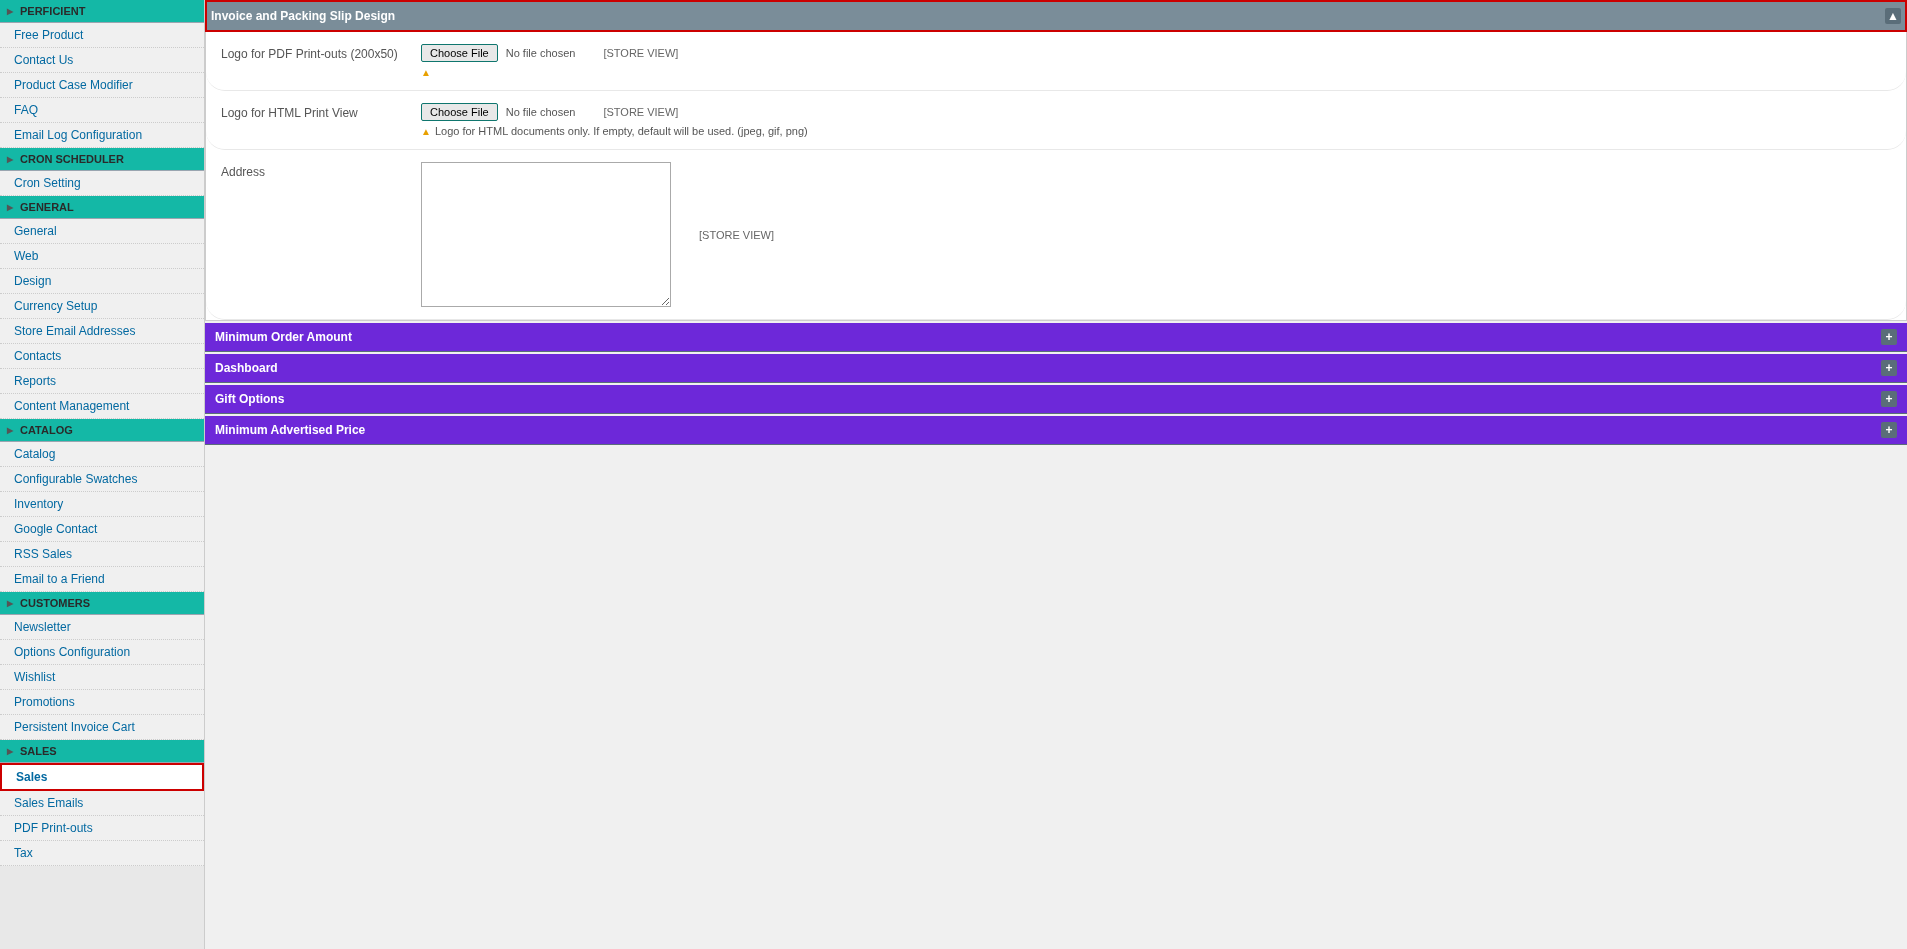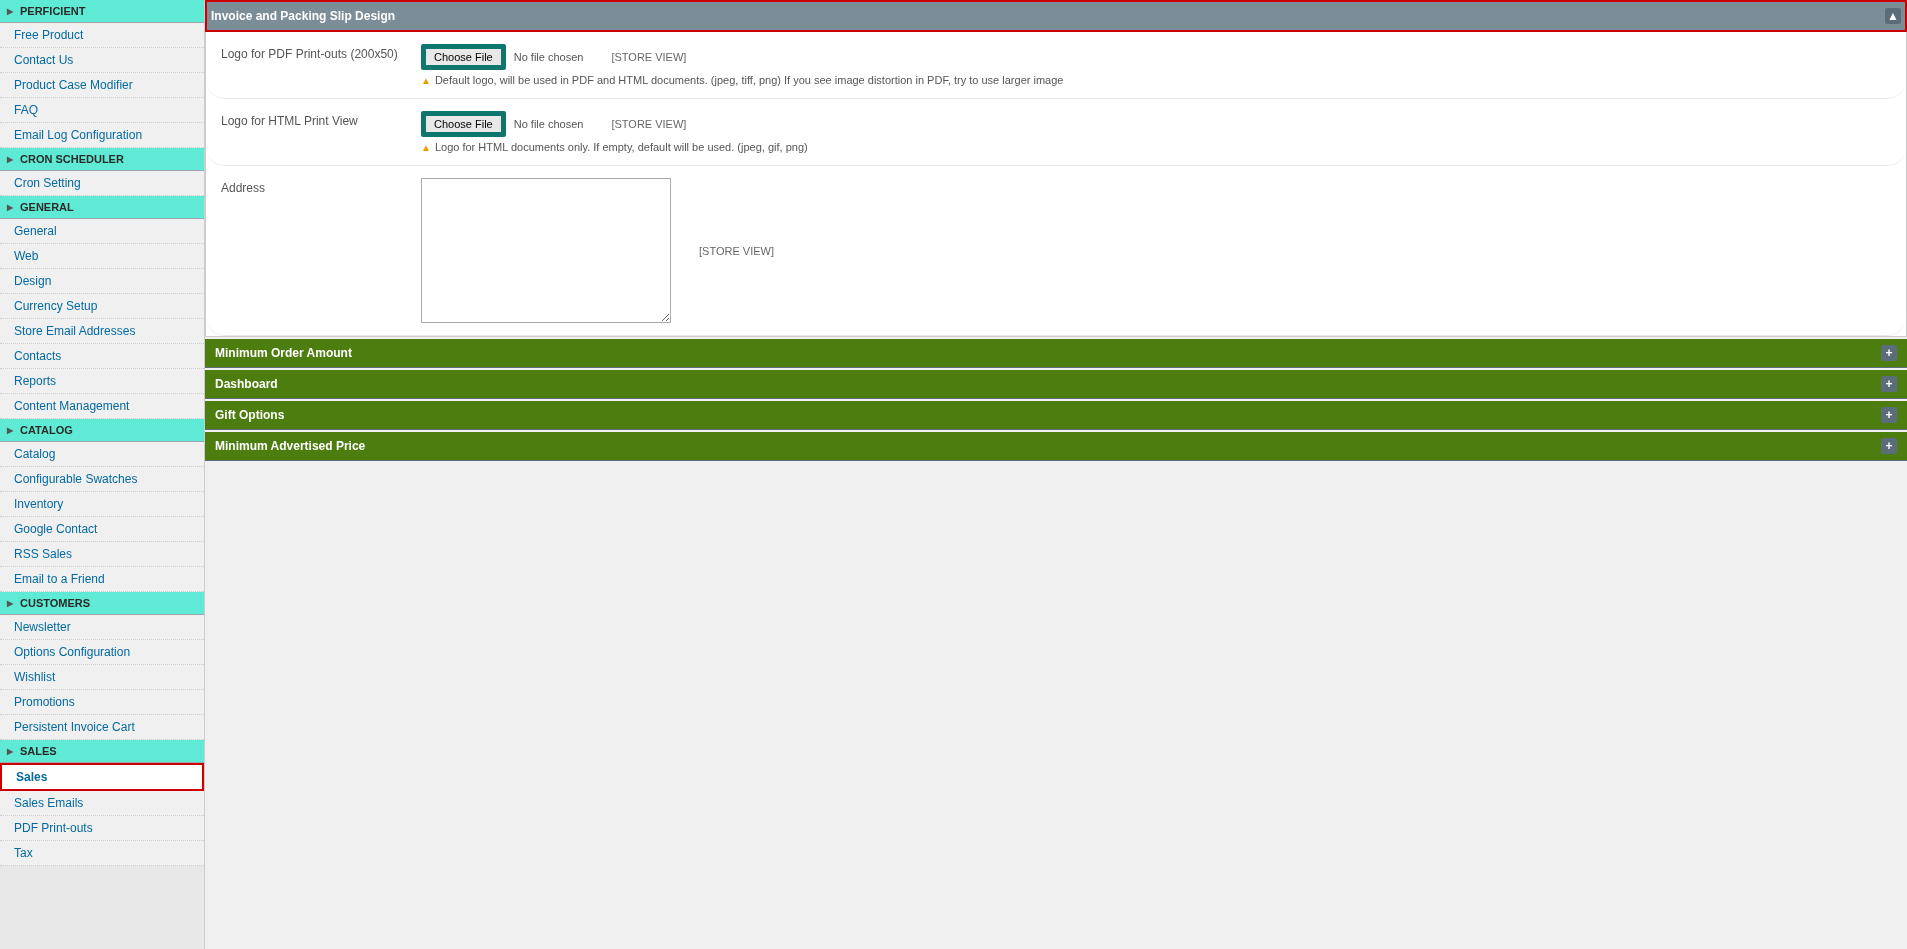"PERFICIENT" .sidebar-section-header { background: #5eead4 -> #14b8a6 }
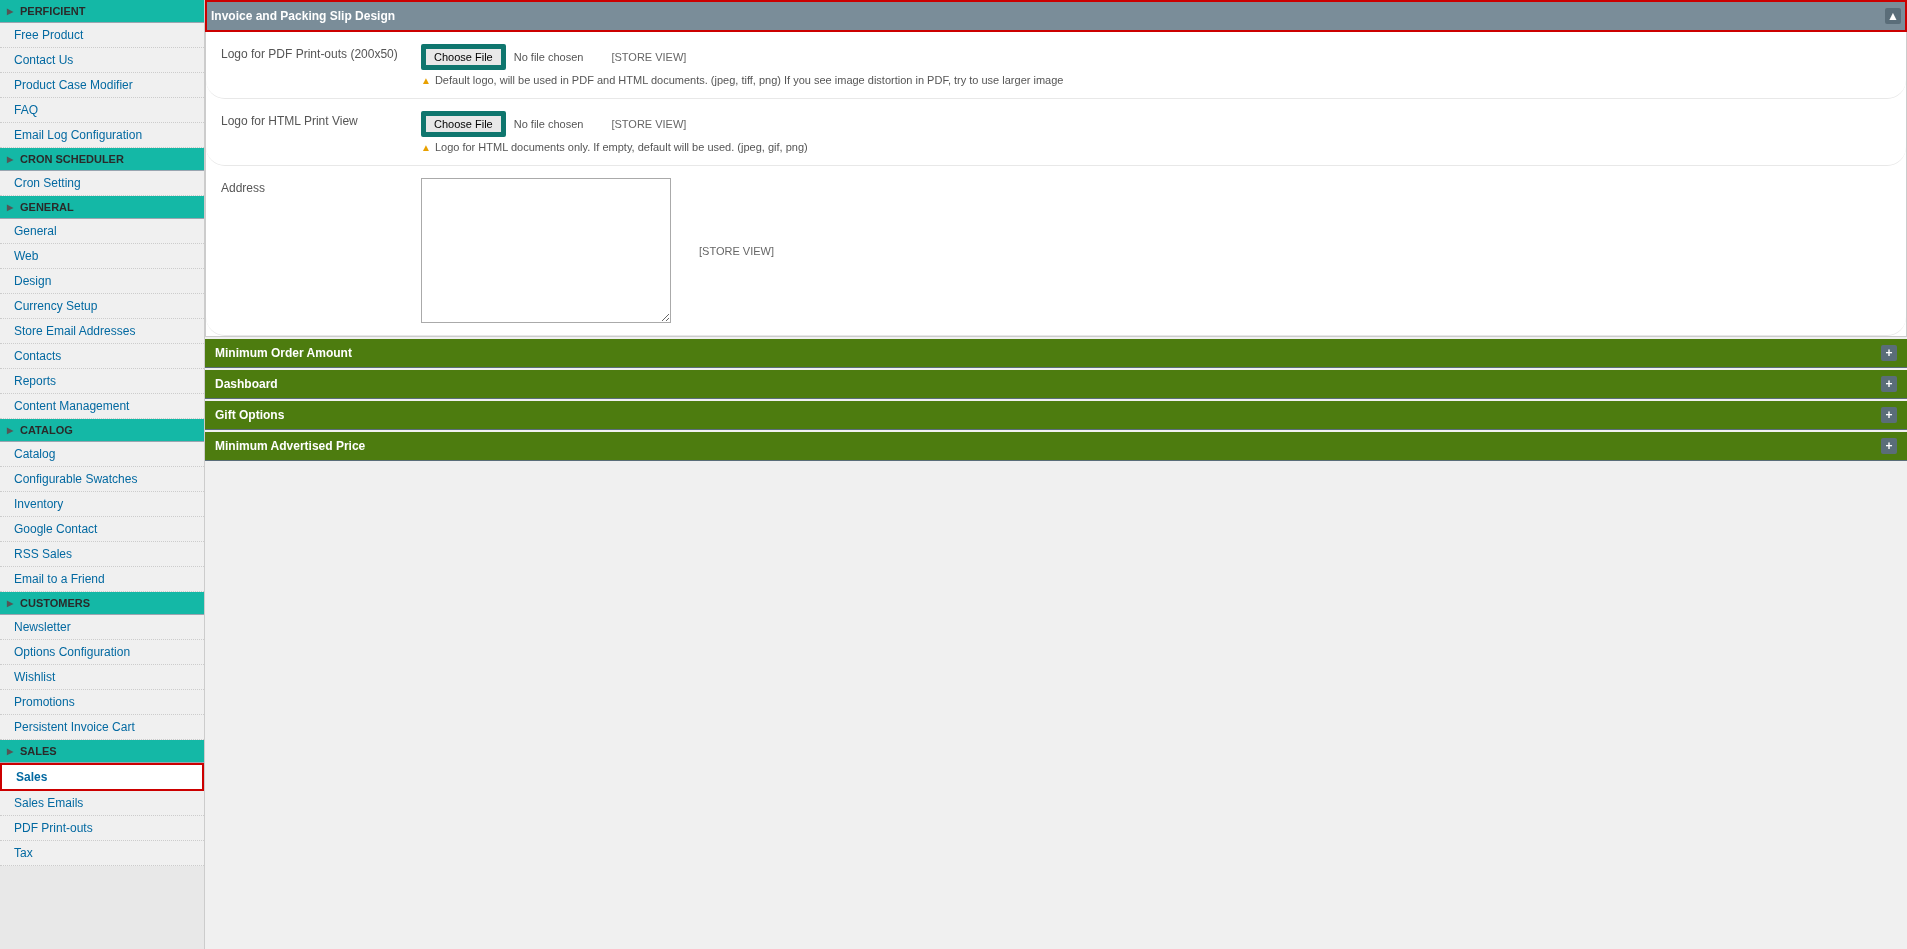"Choose File" .choose-file-btn { border: 5px solid #0f766e -> 1px solid #0f766e }
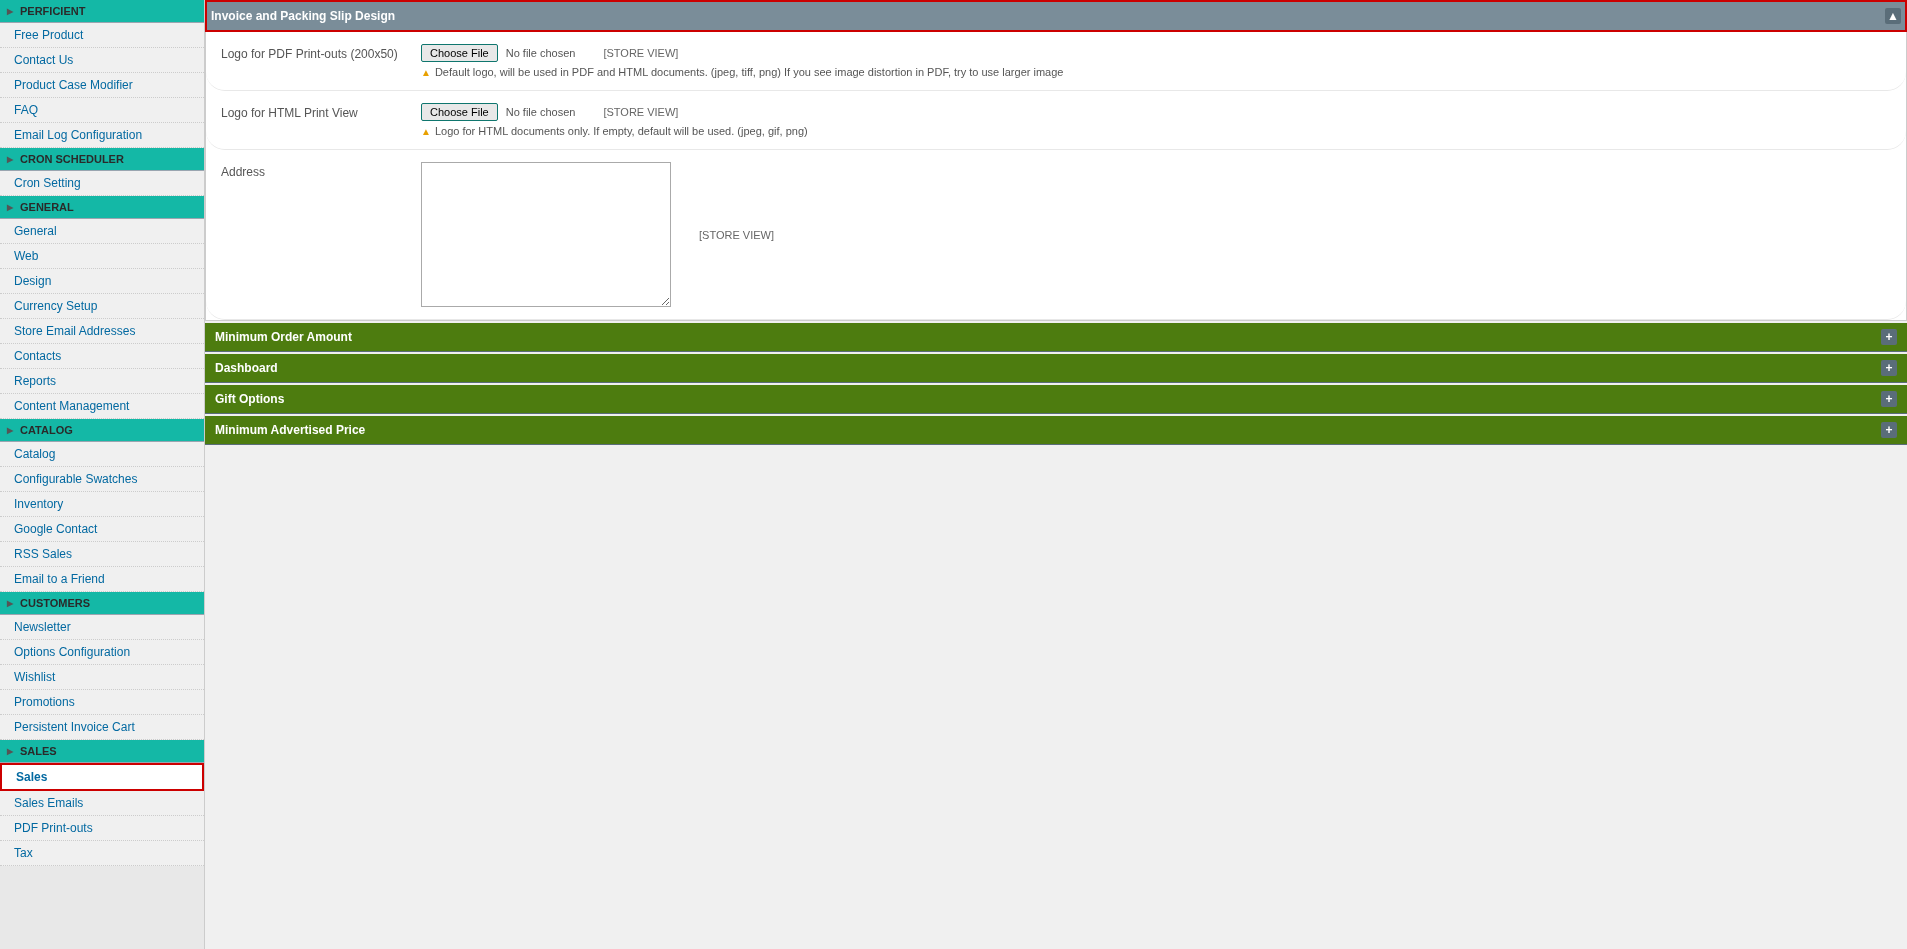"Default logo, will be used" span { html: <span>Default logo, will be used in PDF and HTML documents. (jpeg, tiff, png) If you see image distortion in PDF, try to use larger image</span> -> none }
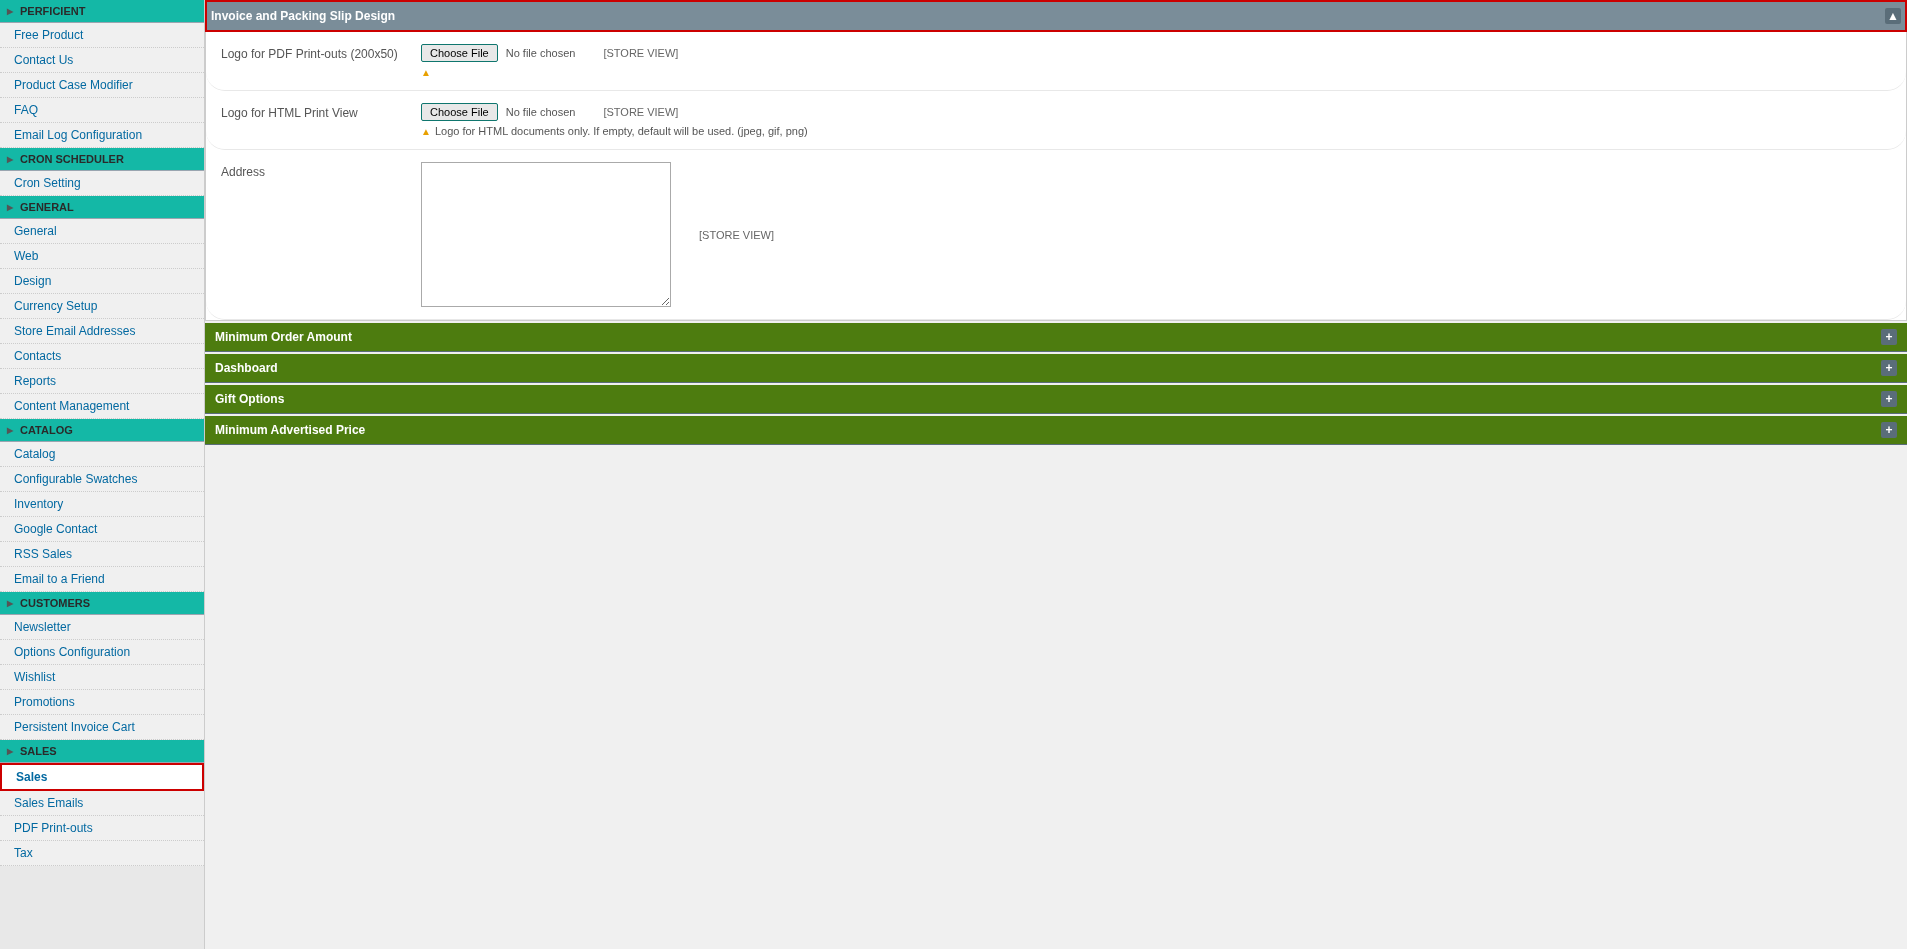"Minimum Order Amount" .collapsed-section { background: #4d7c0f -> #6d28d9 }
